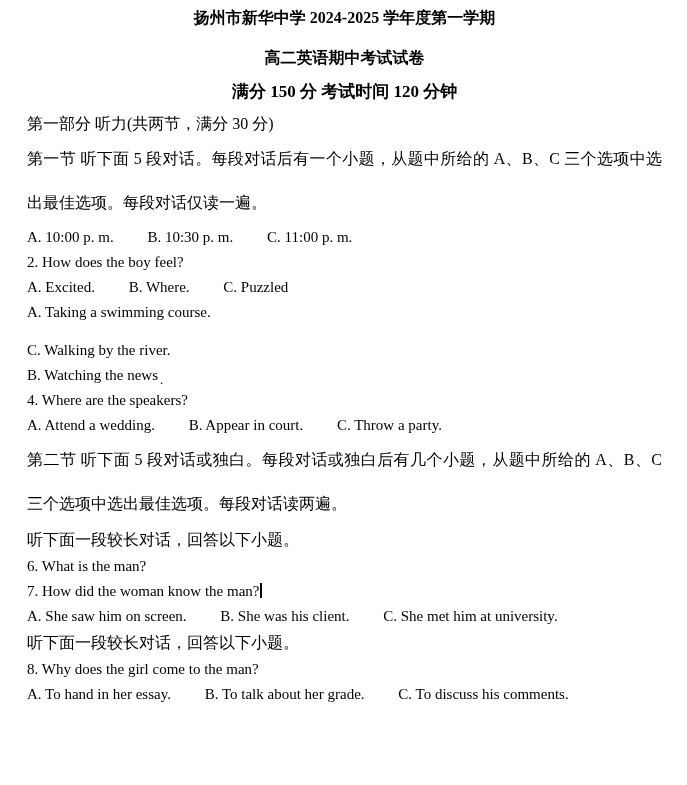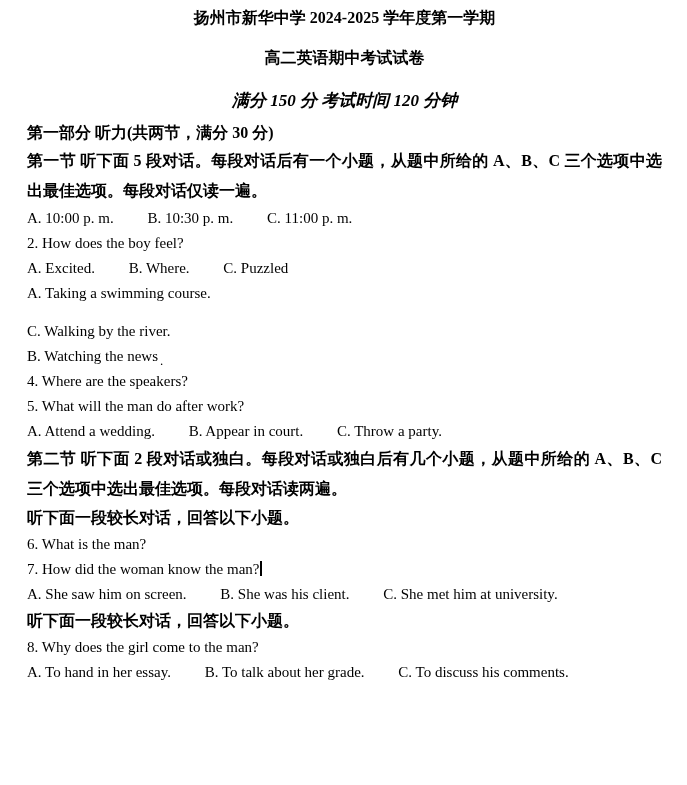"高二英语期中考试试卷" .subtitle { margin-bottom: 18px -> 9px }
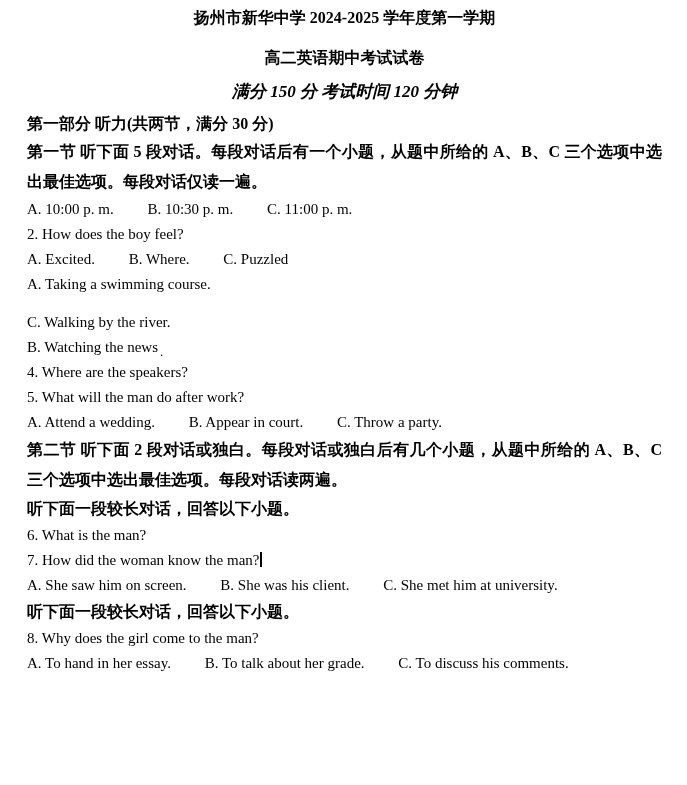"满分 150 分 考试时间 120" .info { font-style: italic -> none }
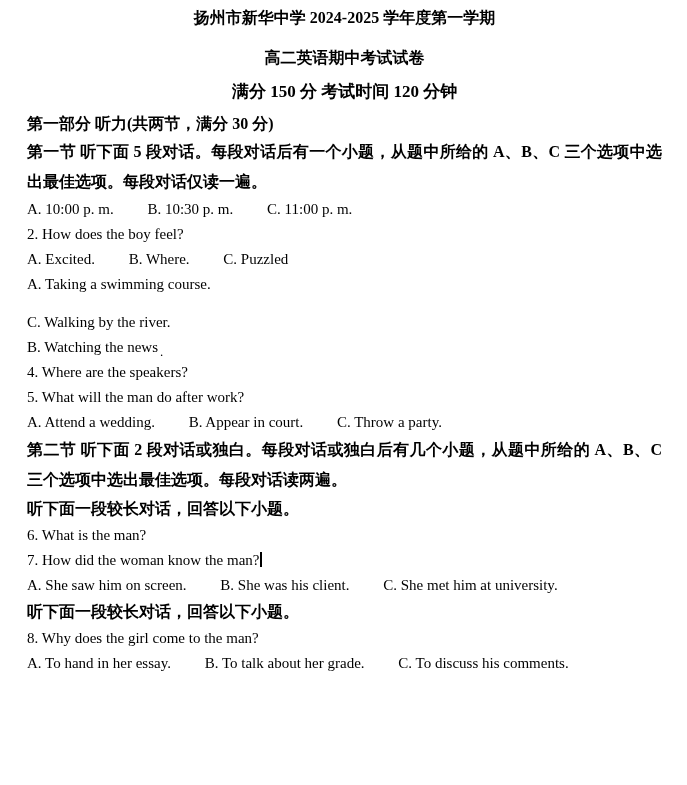"第一部分 听力(共两节，满分 30 分)" .zh-bold { font-weight: bold -> normal }
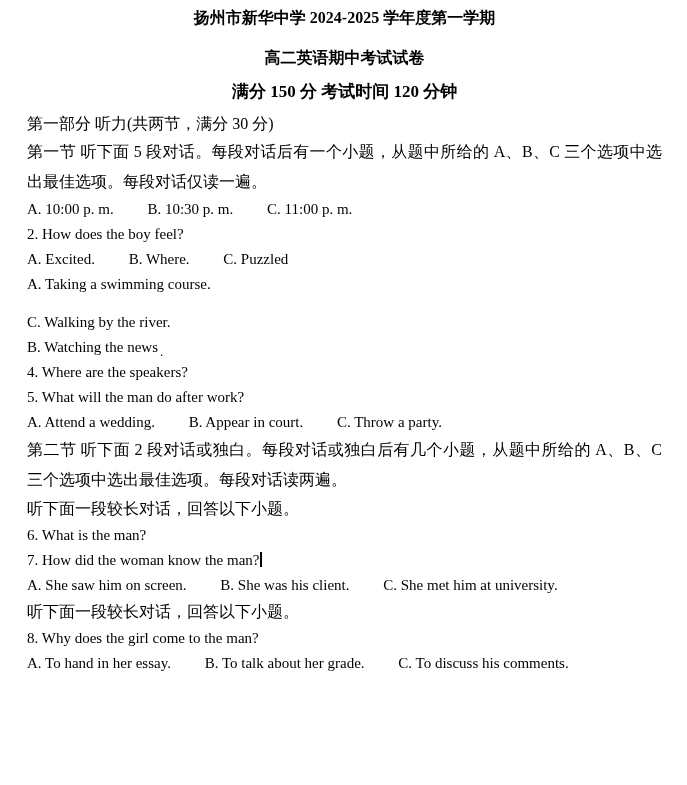"第一节 听下面 5 段对话。每段对话后有一个小题，从题中所给的 A、B、C" .instructions { line-height: 30px -> 44px }
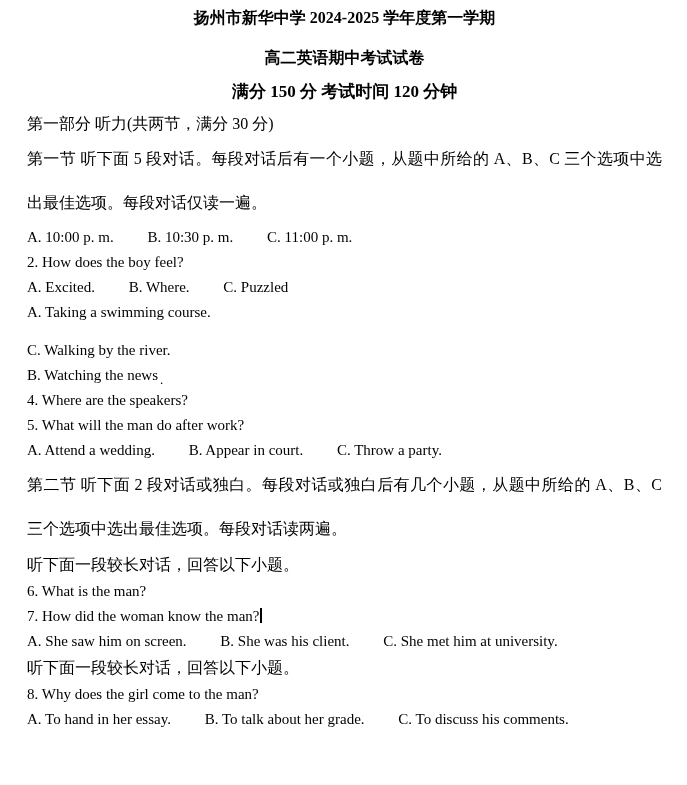"5. What will the man" p.en { html: <p>5. What will the man do after work?</p> -> none }
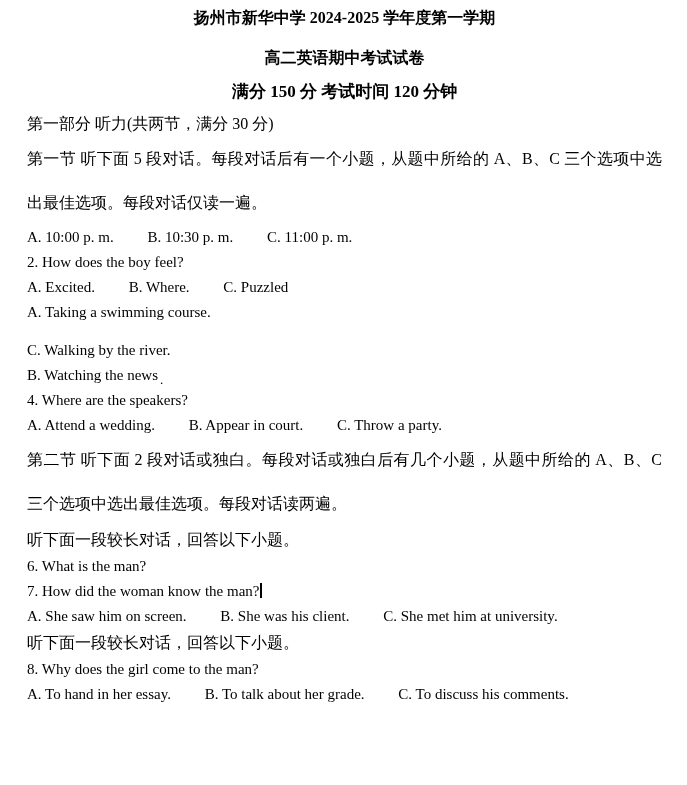"第二节 听下面 2 段对话或独白。每段对话或独白后有几个小题，从题中所给的" p.zh-bold { text: 2 -> 5 }
